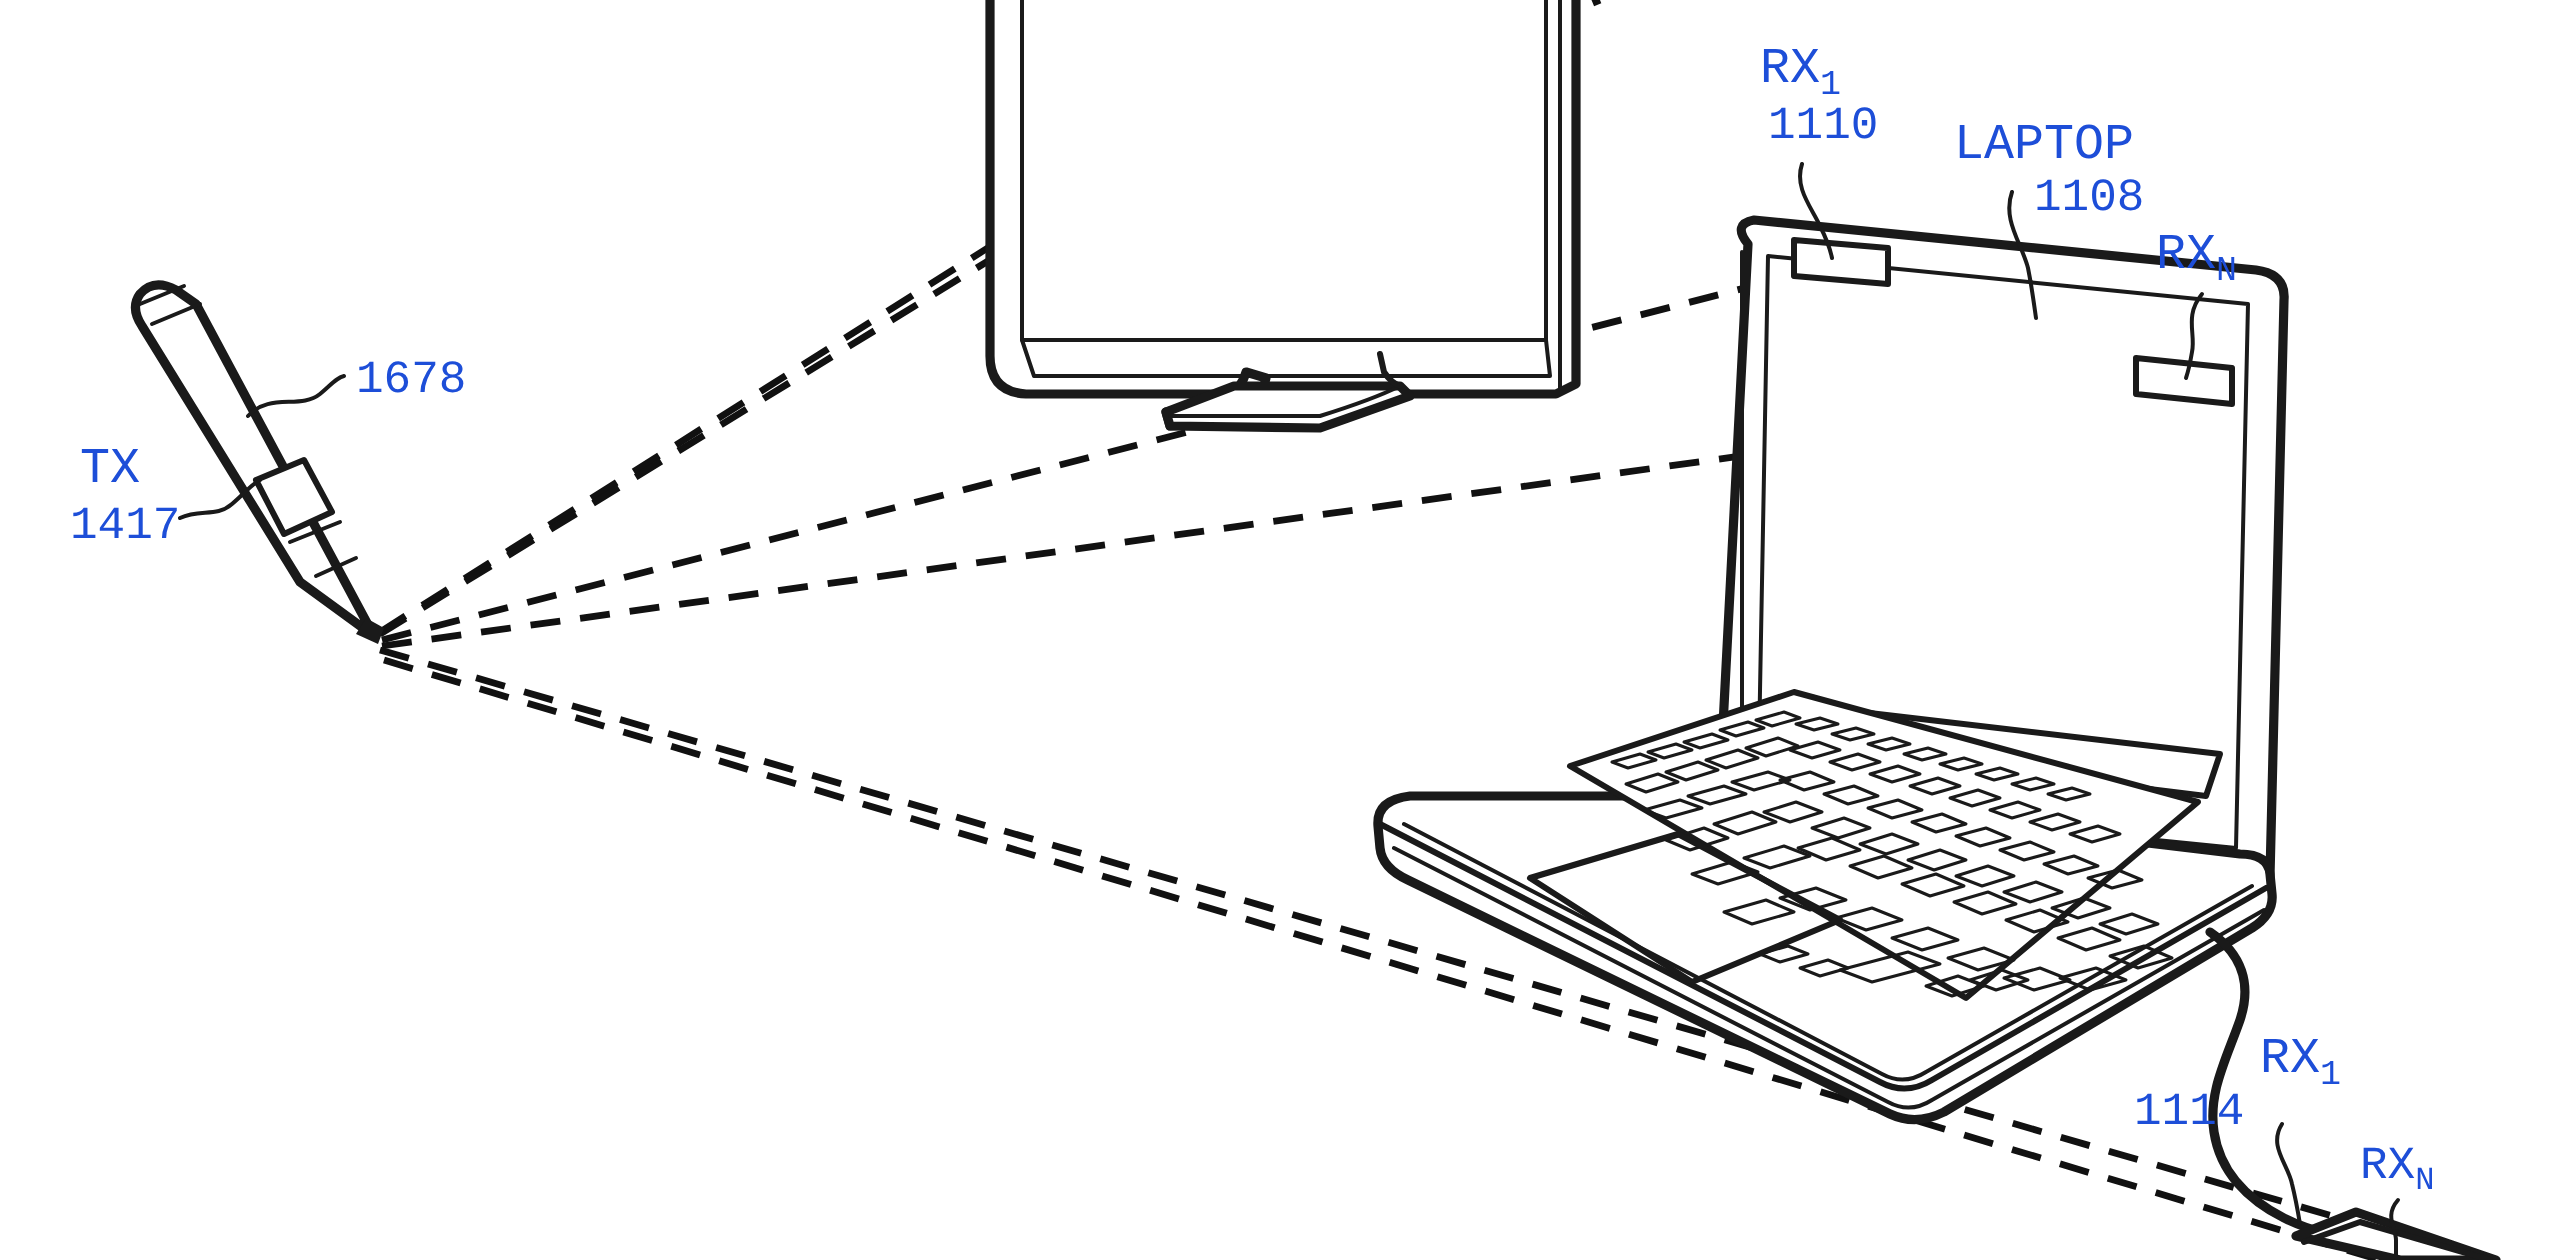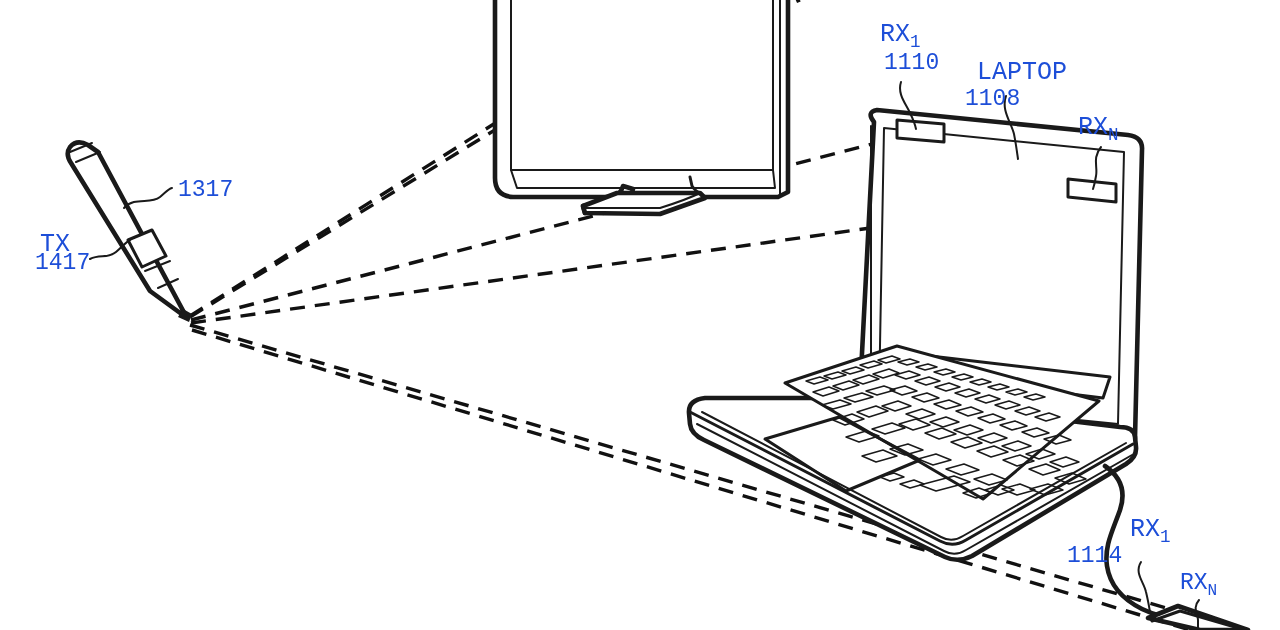"1108" div.lbl { left: 965px -> 1017px }
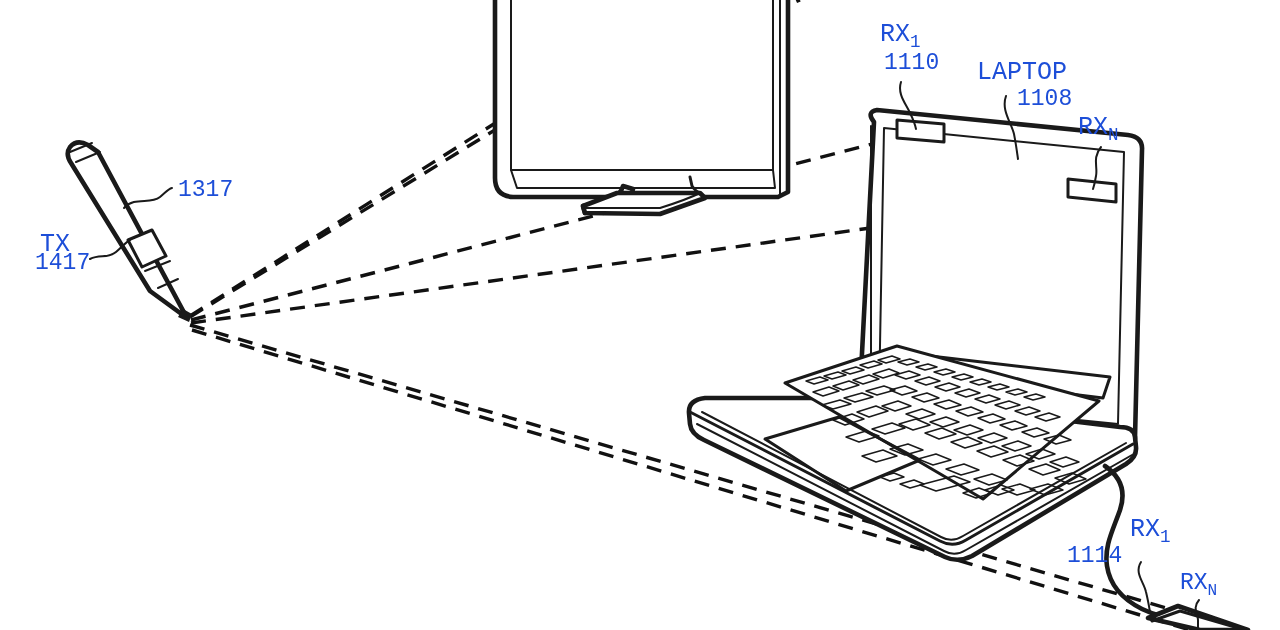"1317" div.lbl { text: 1317 -> 1678 }
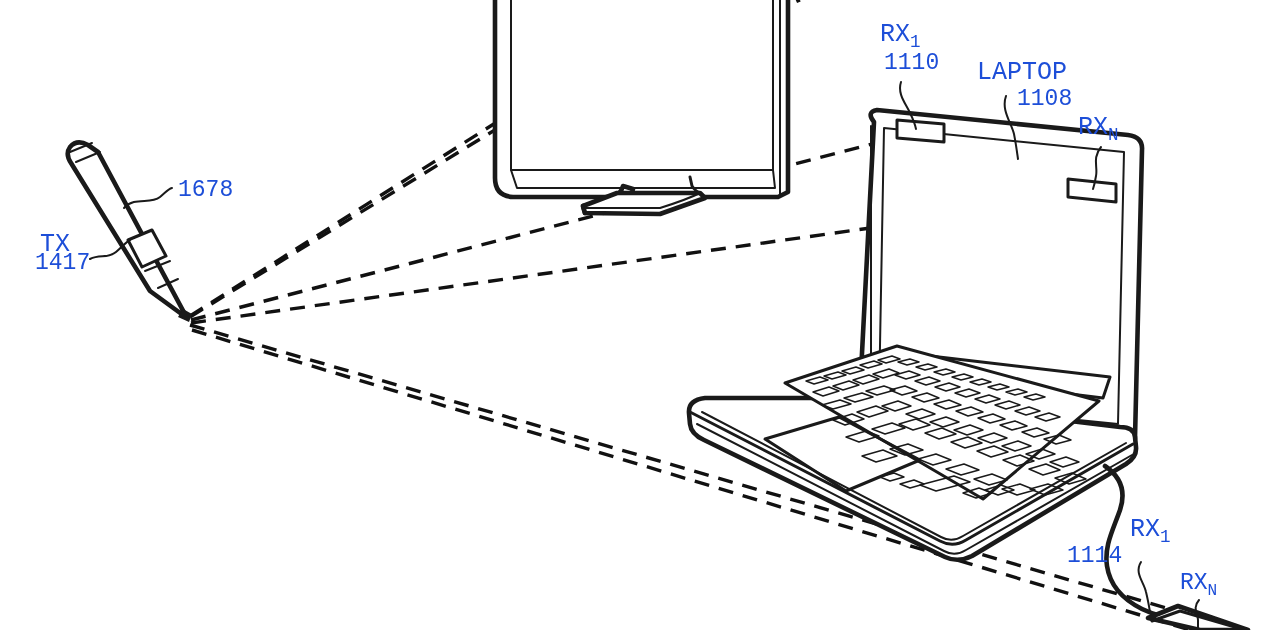"TX" div.lbl { top: 232px -> 222px }
